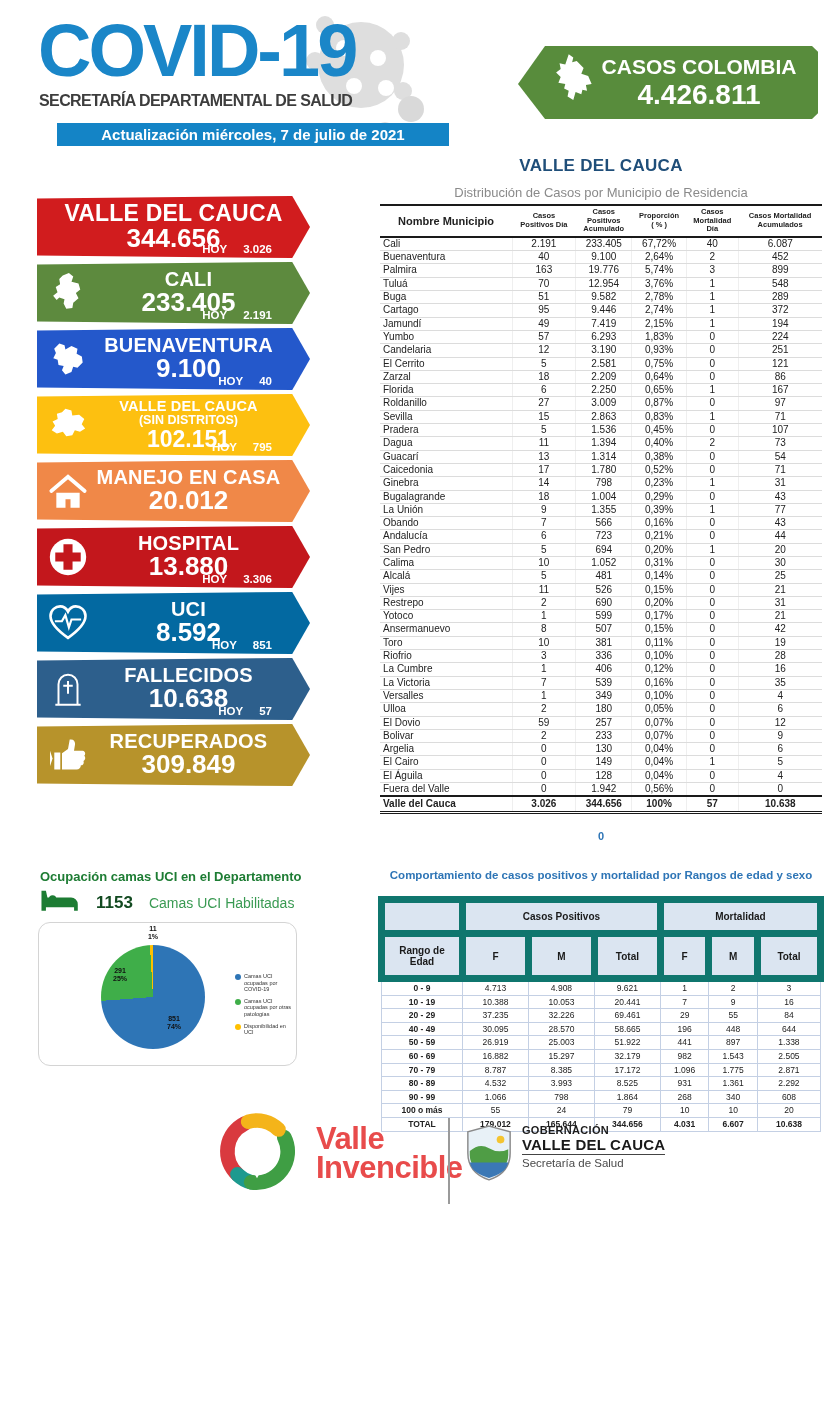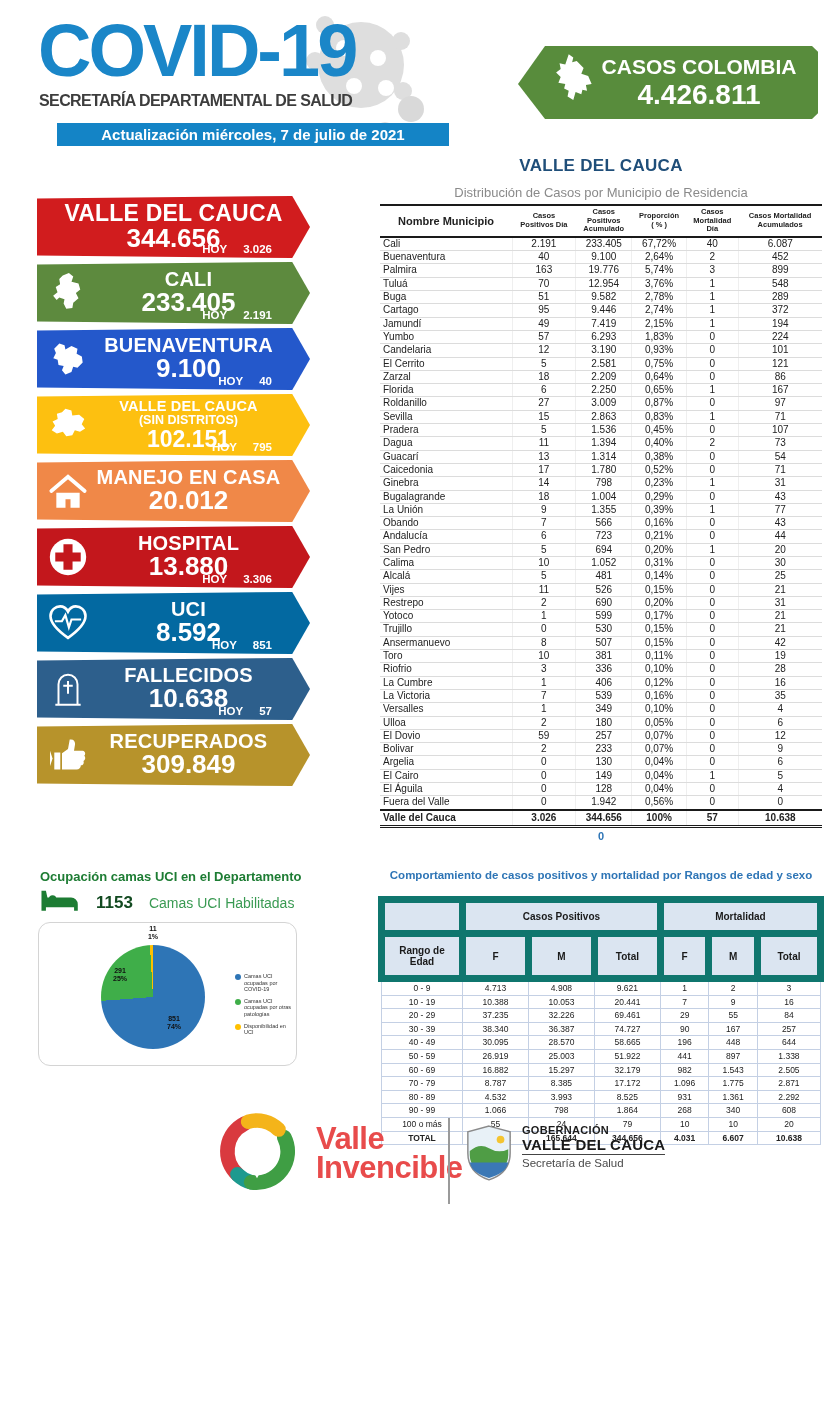"101" td { text: 101 -> 251 }
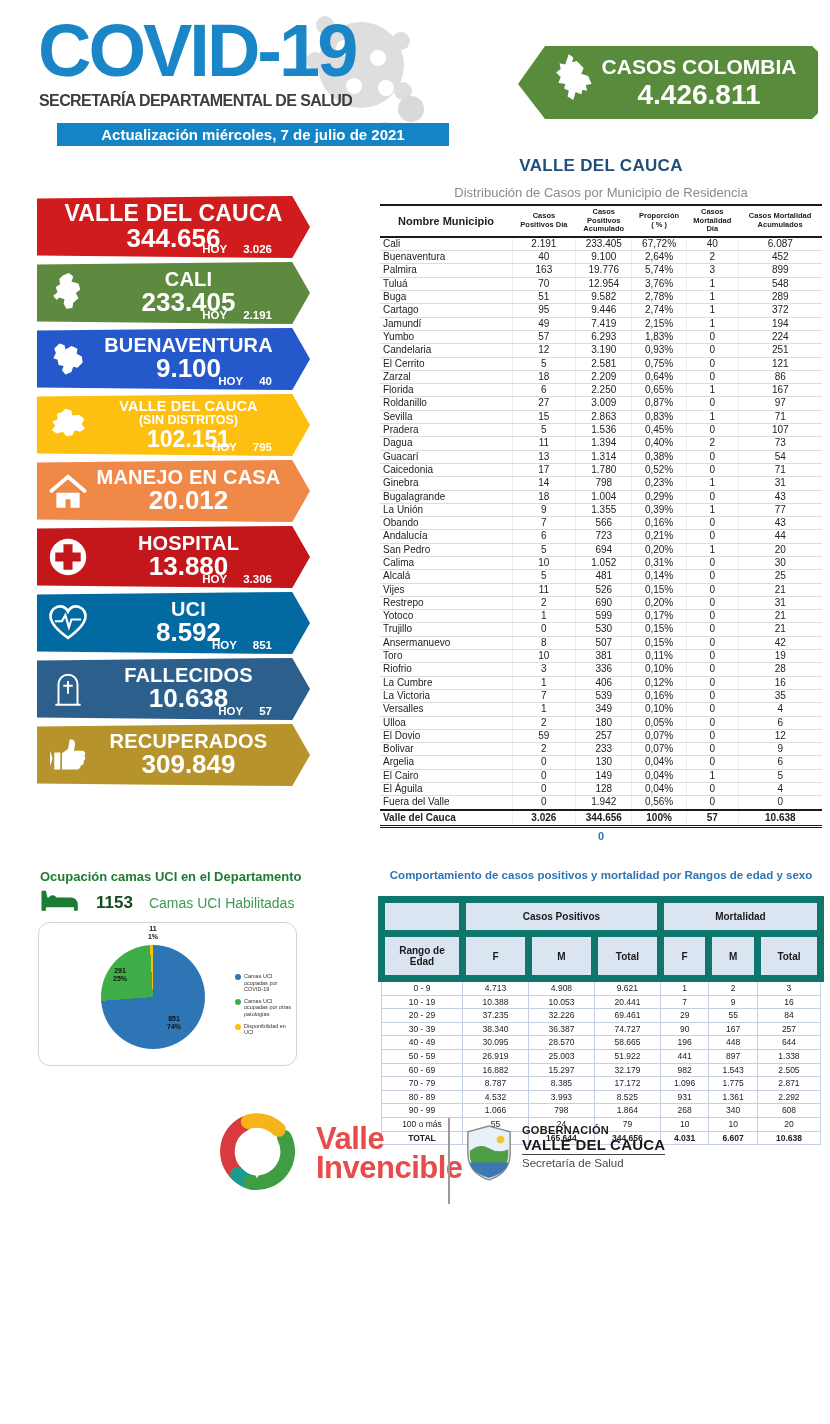"Trujillo" tr { html: <tr> <td>Trujillo</td> <td>0</td> <td>530</td> <td>0,15%</td> <td>0</td> <td>21</td> </tr> -> none }
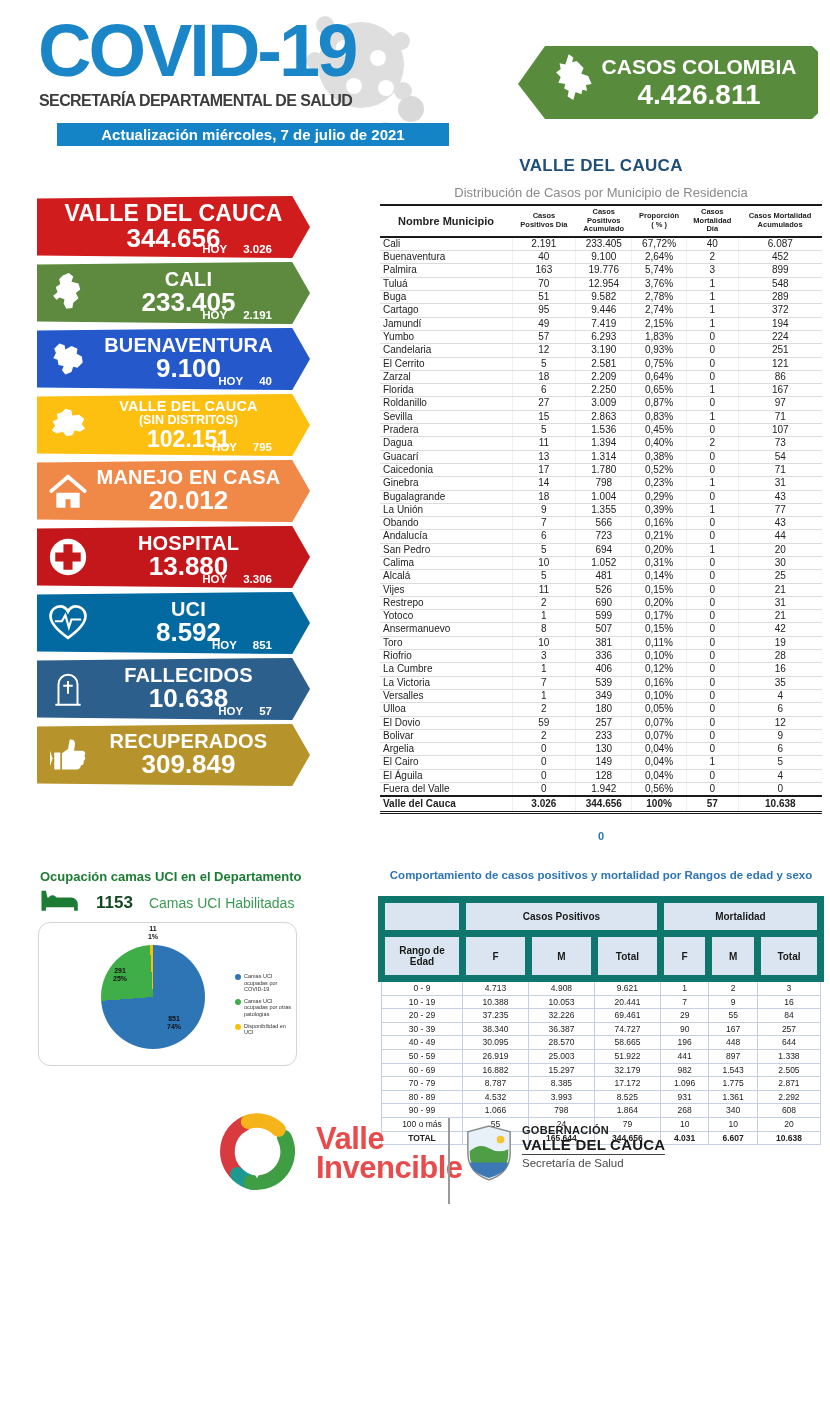"0 - 9" table.age td:first-child { font-weight: normal -> bold }
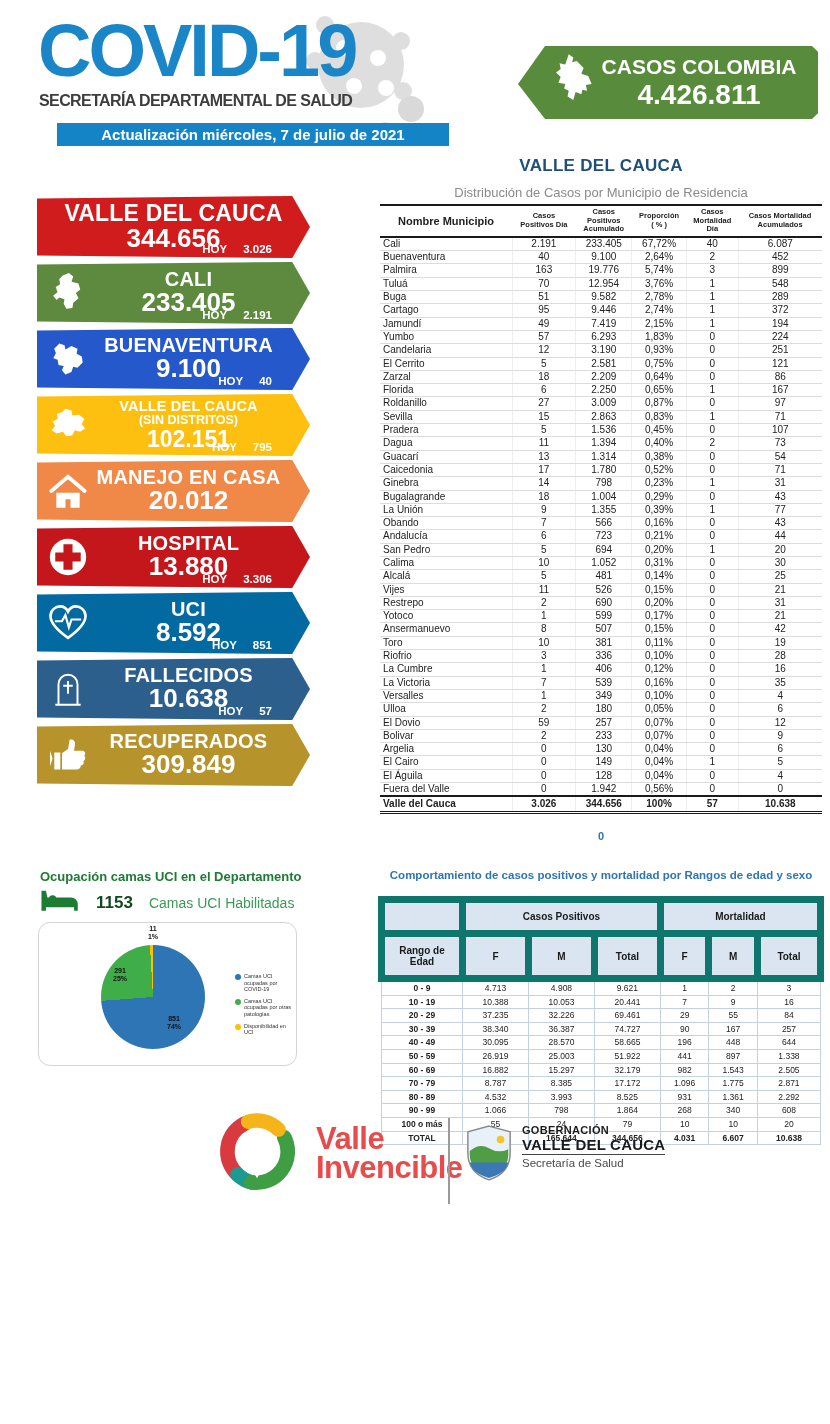"30 - 39" tr { html: <tr> <td>30 - 39</td> <td>38.340</td> <td>36.387</td> <td>74.727</td> <td>90</td> <td>167</td> <td>257</td> </tr> -> none }
